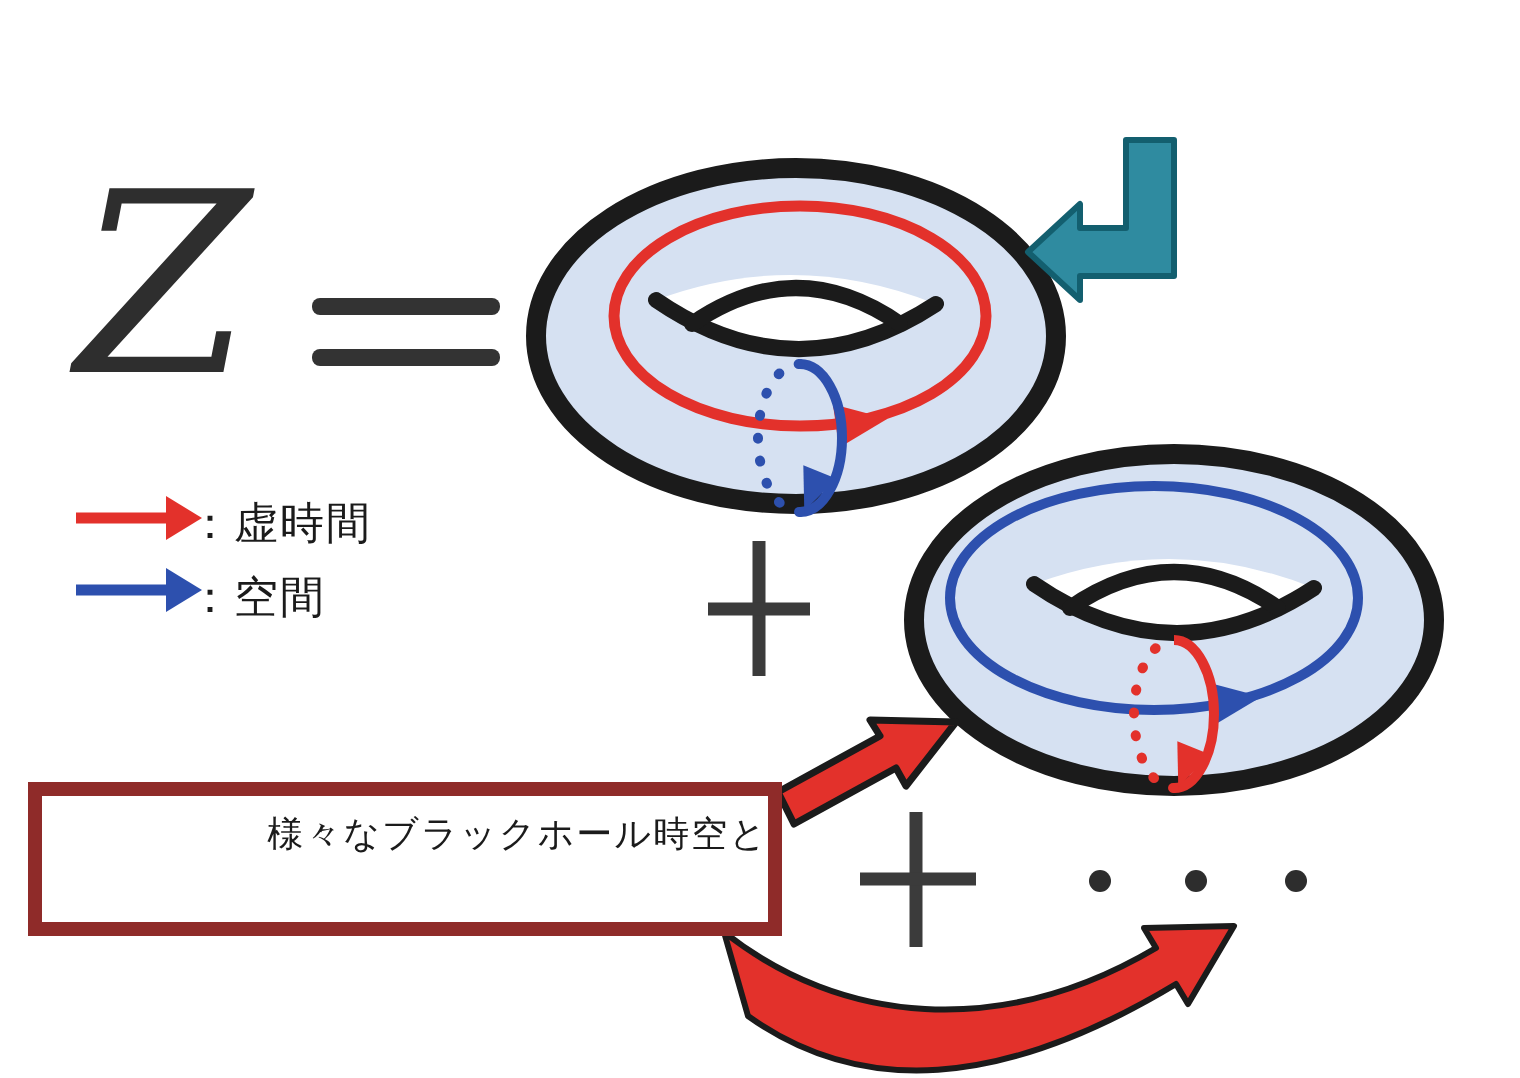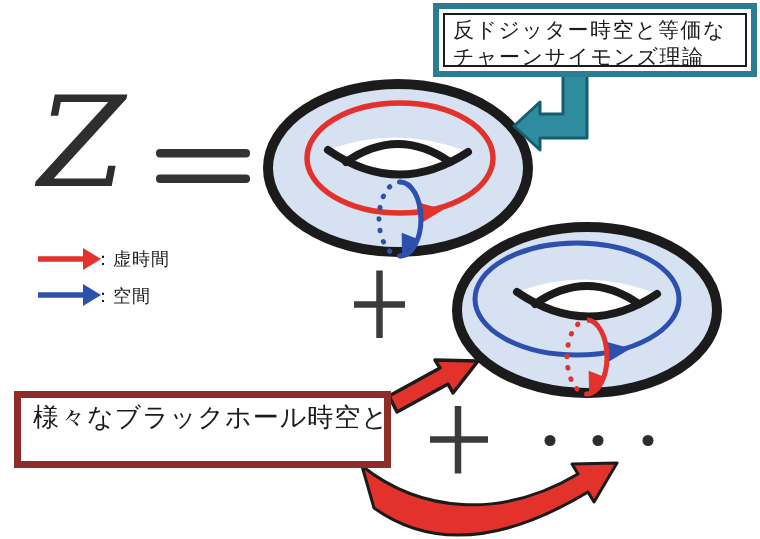"反ドジッター時空と等価な" div.box { html: <div> <div> <div>反ドジッター時空と等価な</div> <div>チャーンサイモンズ理論</div> </div> </div> -> none }
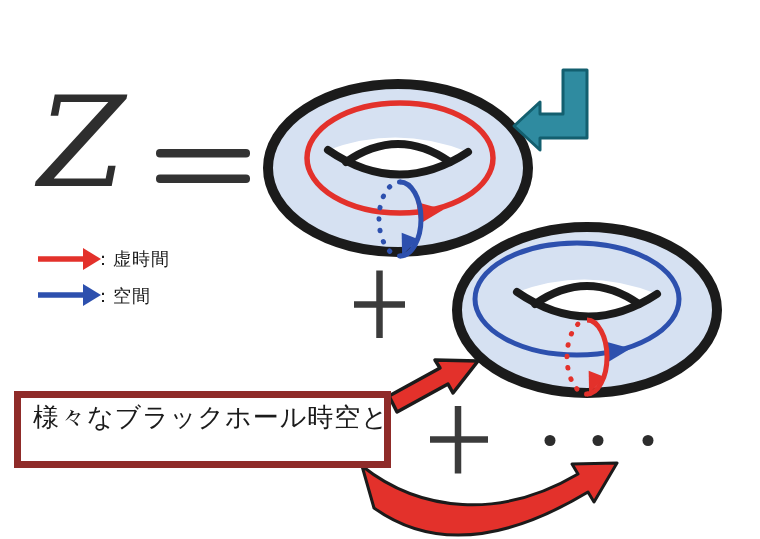"：虚時間" .legend-label { font-size: 18px -> 22px }
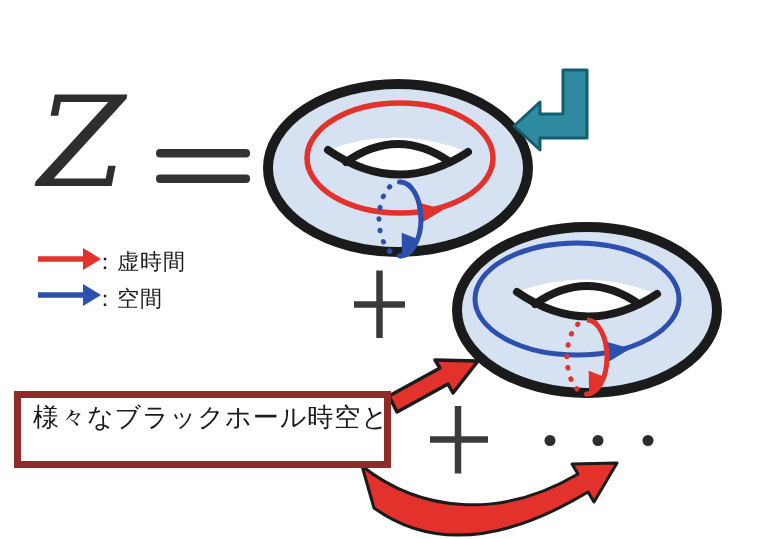"様々なブラックホール時空と" .box-bottom .line { font-size: 26px -> 18px; text-align: none -> right }
